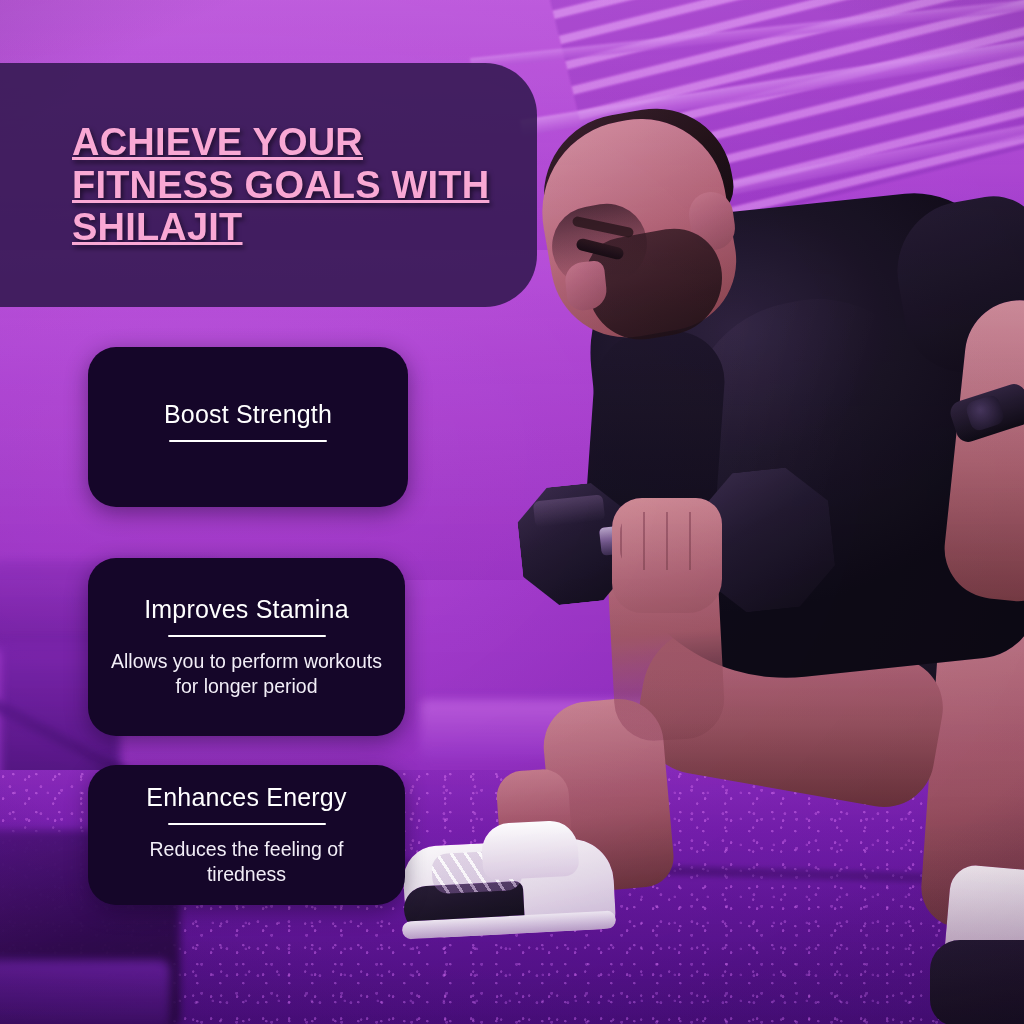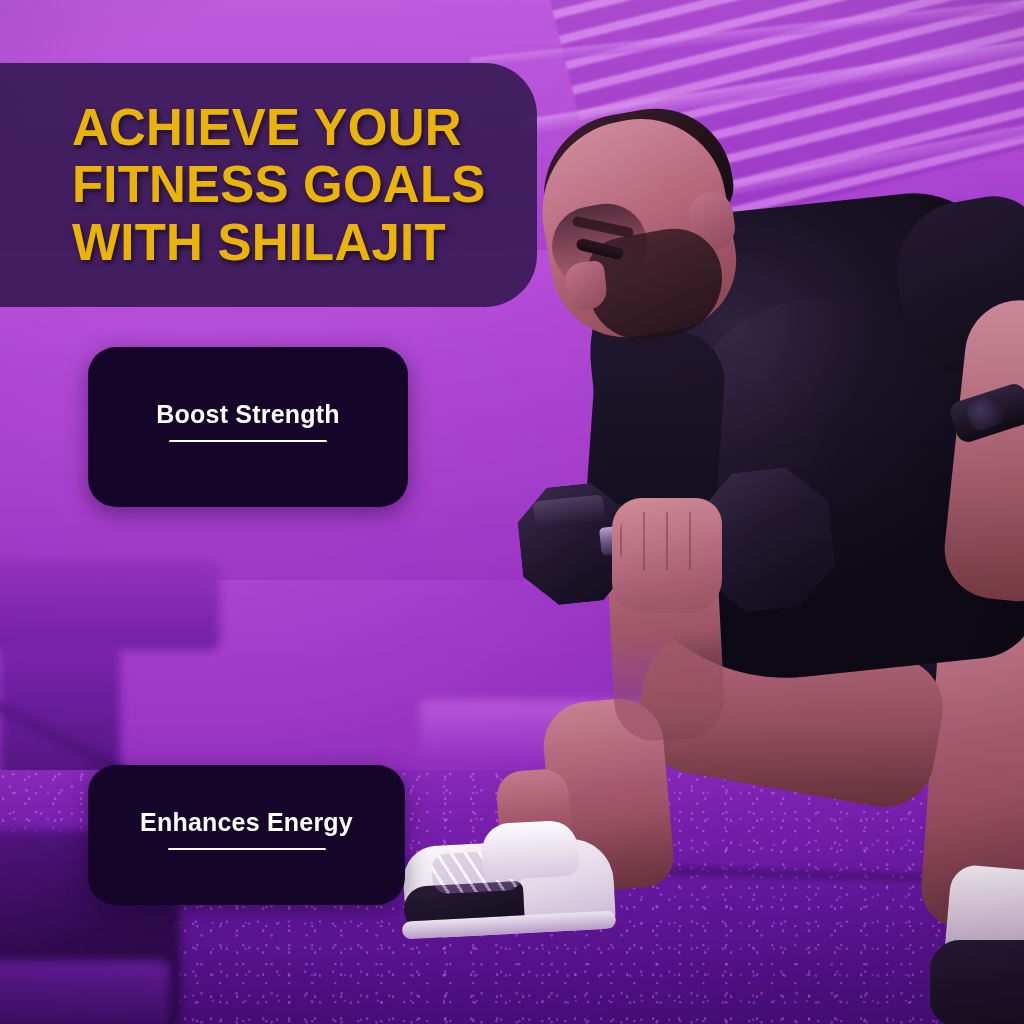"ACHIEVE YOUR FITNESS GOALS WITH" .headline { color: #eab308 -> #f9a8d4; font-size: 51px -> 38px; text-decoration: none -> underline }
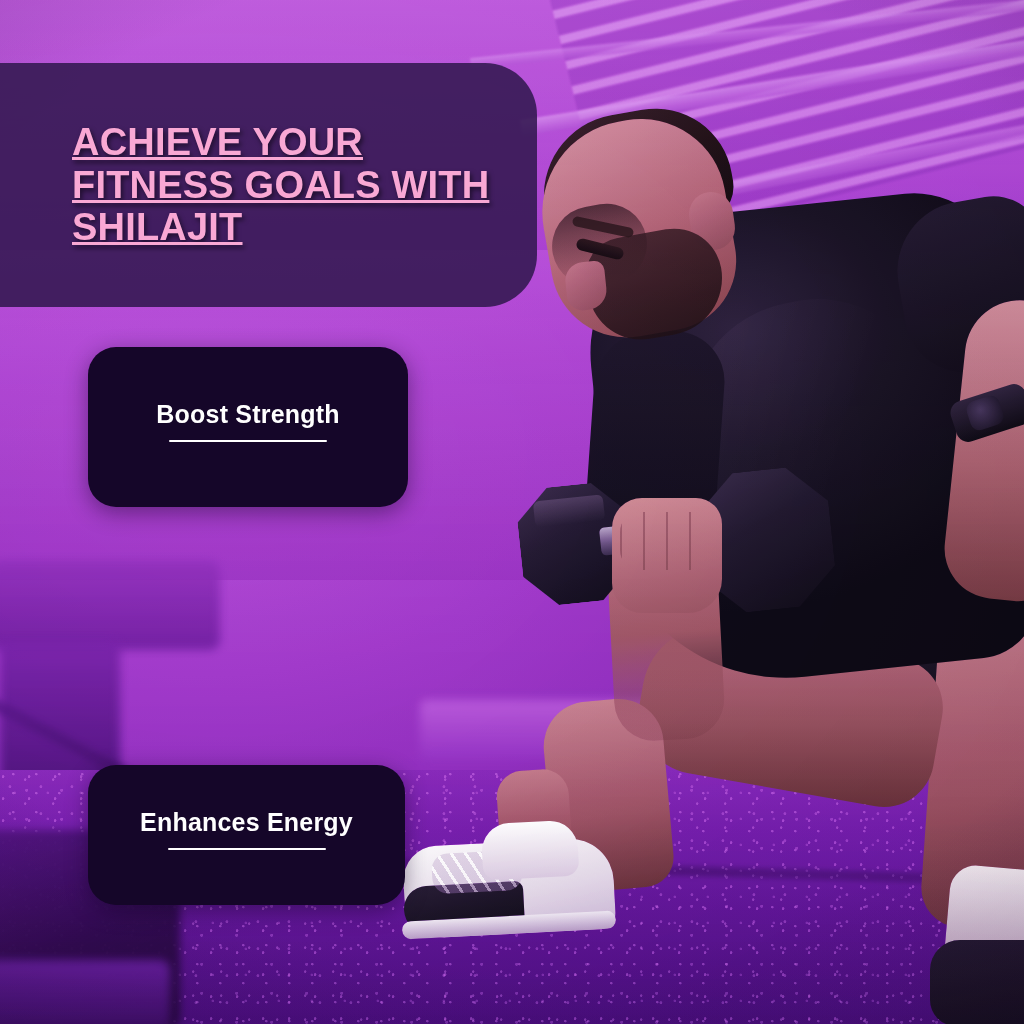"Boost Strength" .card-title { font-weight: 700 -> 400 }
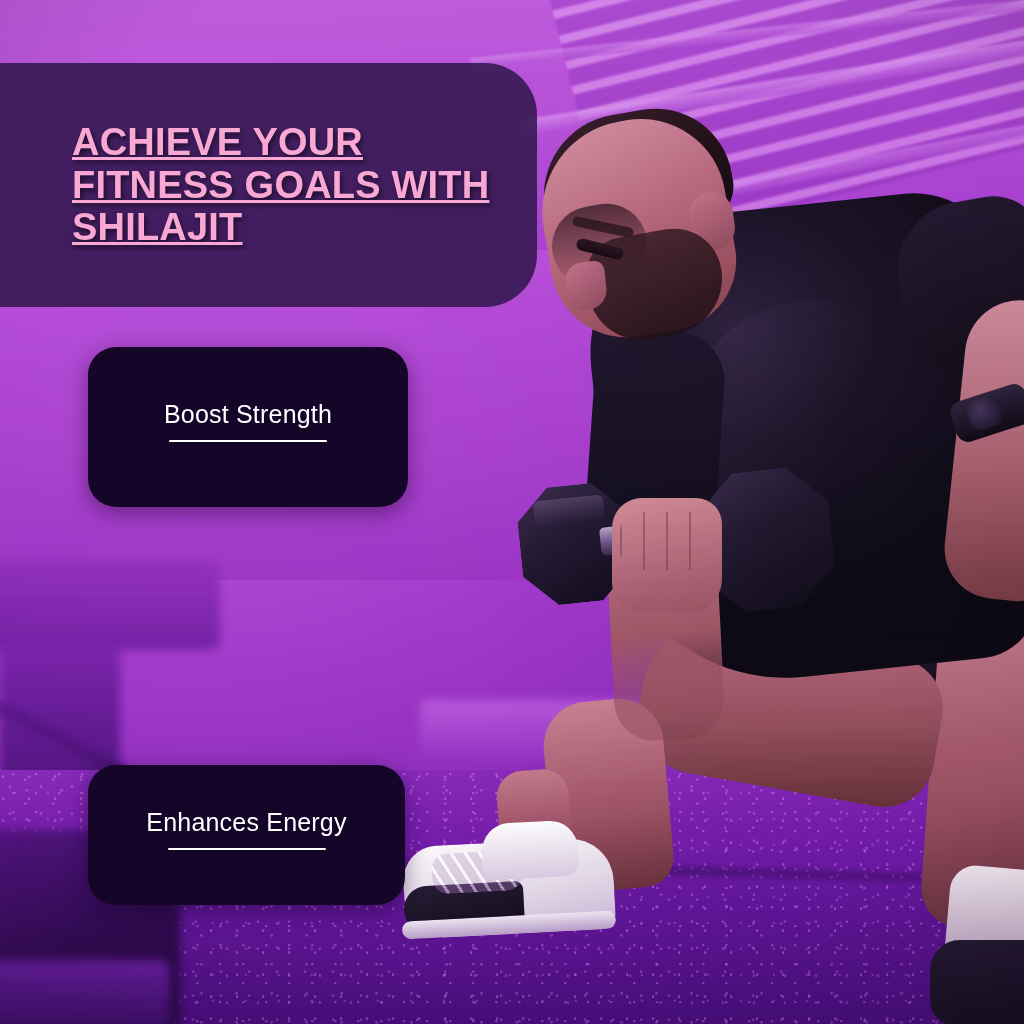"Improves Stamina" div.card { html: none -> <div> <div>Improves Stamina</div> <div></div> <div>Allows you to perform workouts for longer period</div> </div> }
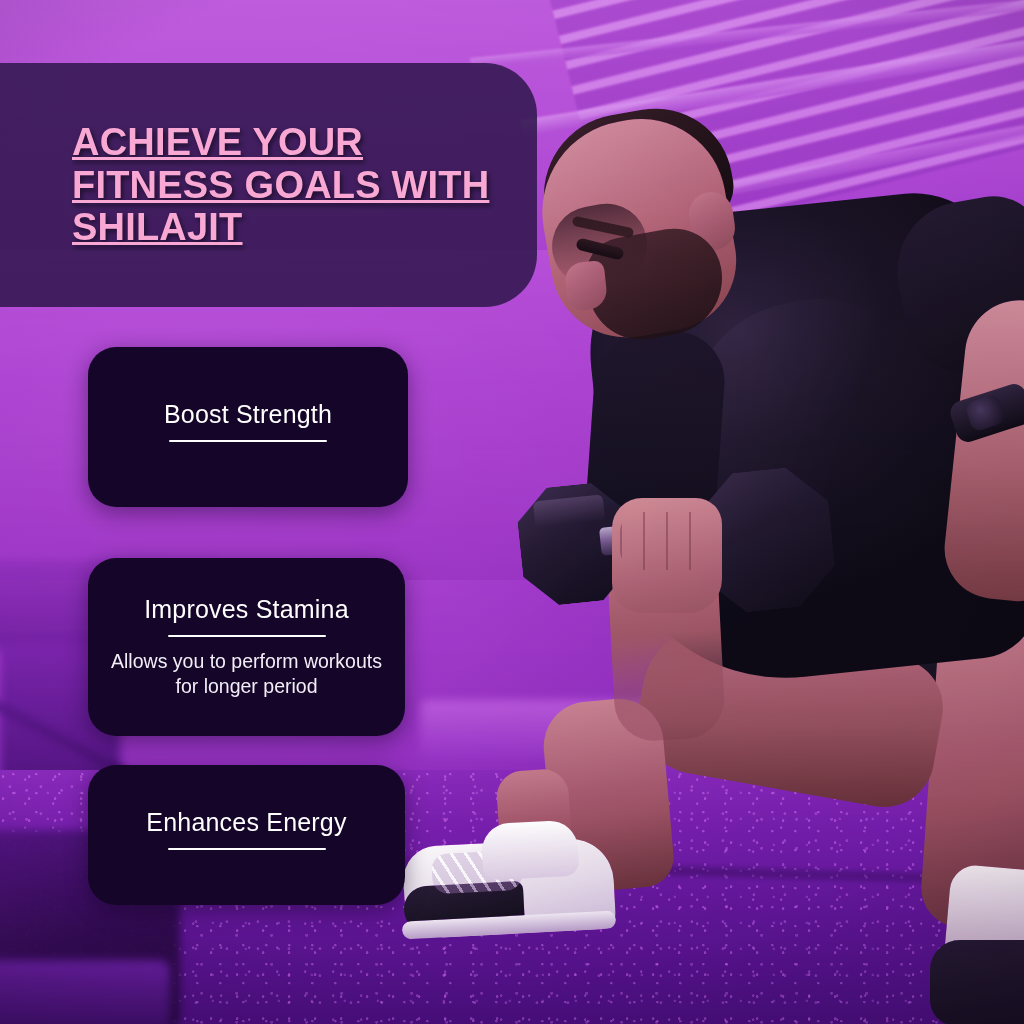"Reduces the feeling of tiredness" div.card-desc { html: none -> <div>Reduces the feeling of tiredness</div> }
